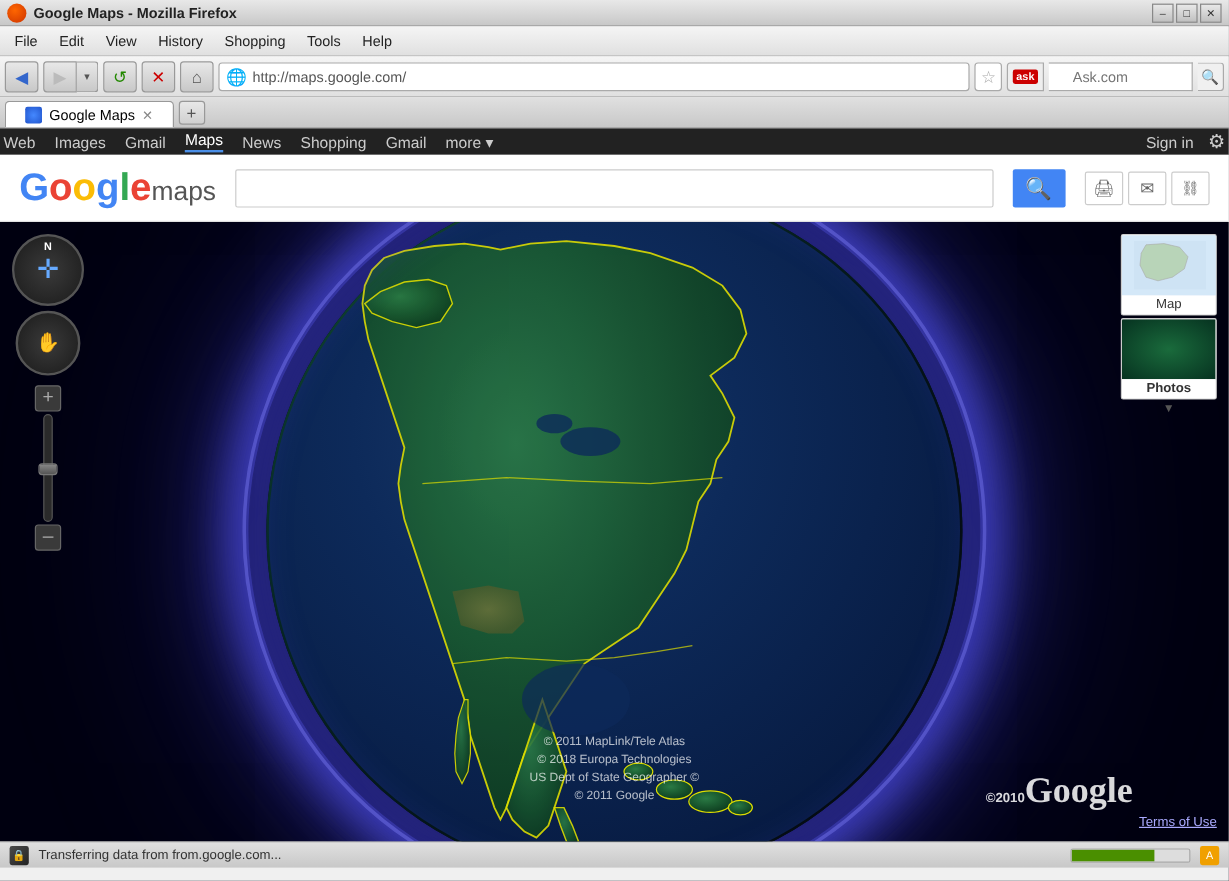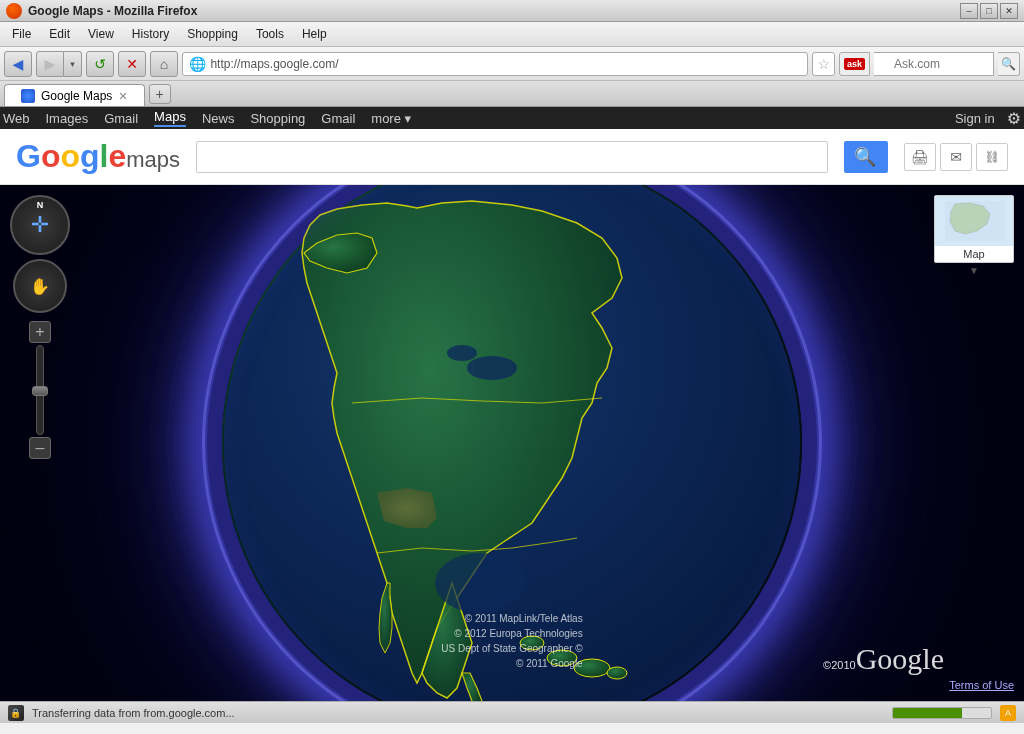"Photos" div.map-type-btn { html: none -> <div> <div></div> <div>Photos</div> </div> }
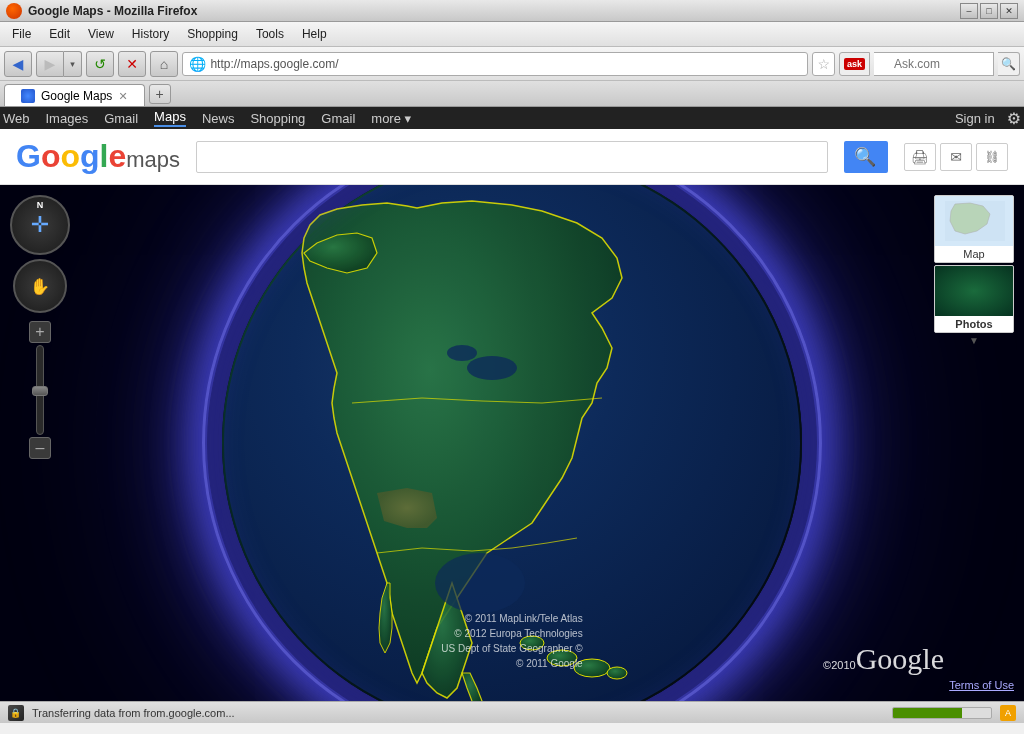"© 2011 MapLink/Tele Atlas" .attribution { text-align: right -> center }
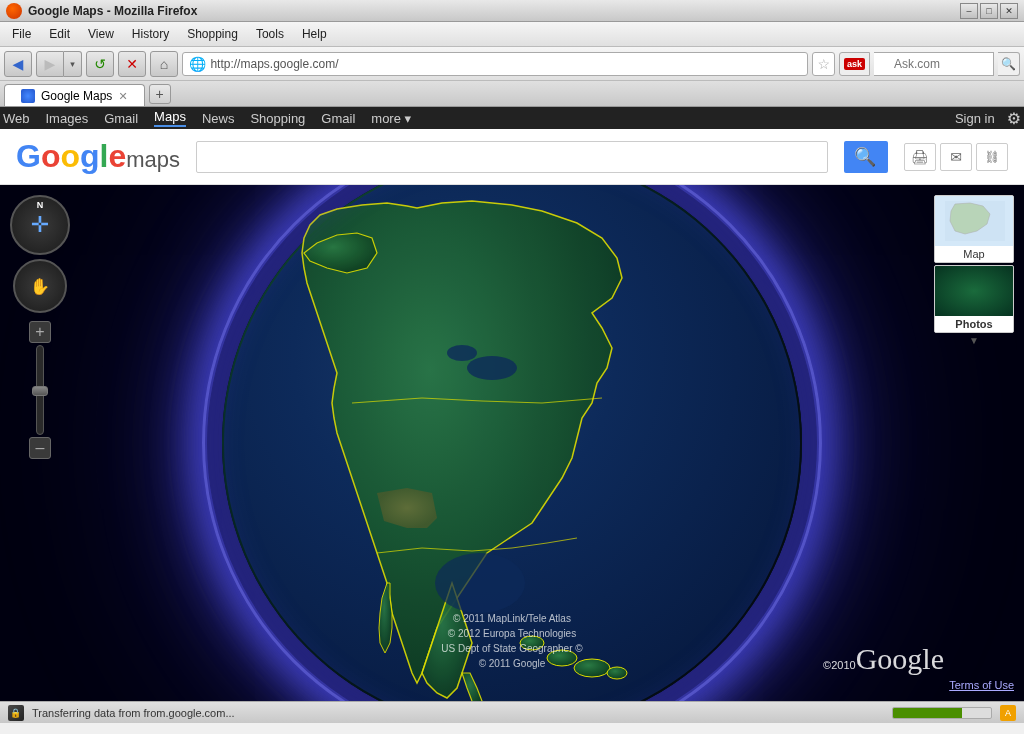"© 2012 Europa Technologies" div { text: 2012 -> 2018 }
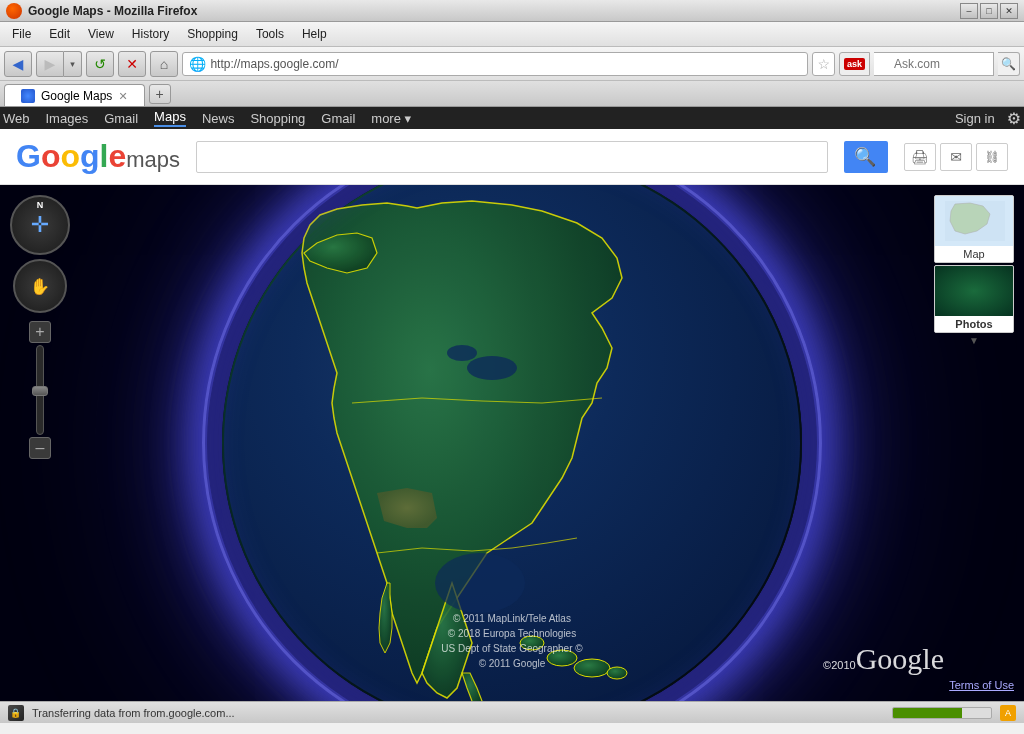"©2010Google" .google-watermark { font-weight: normal -> bold }
